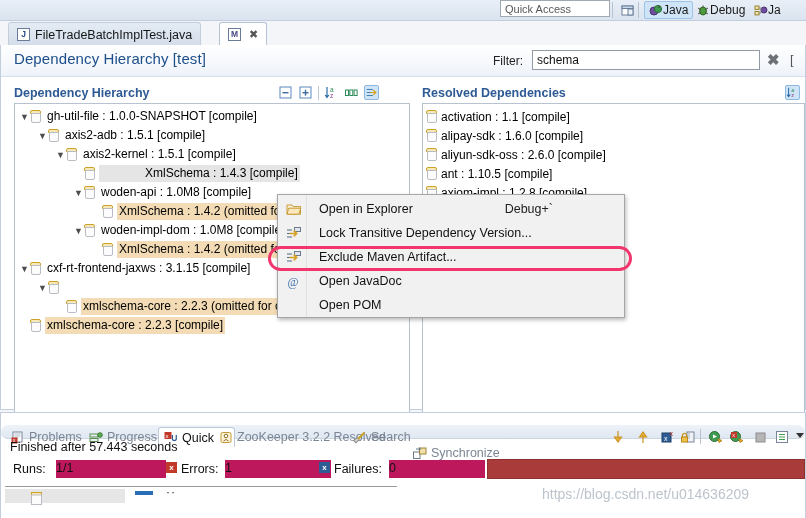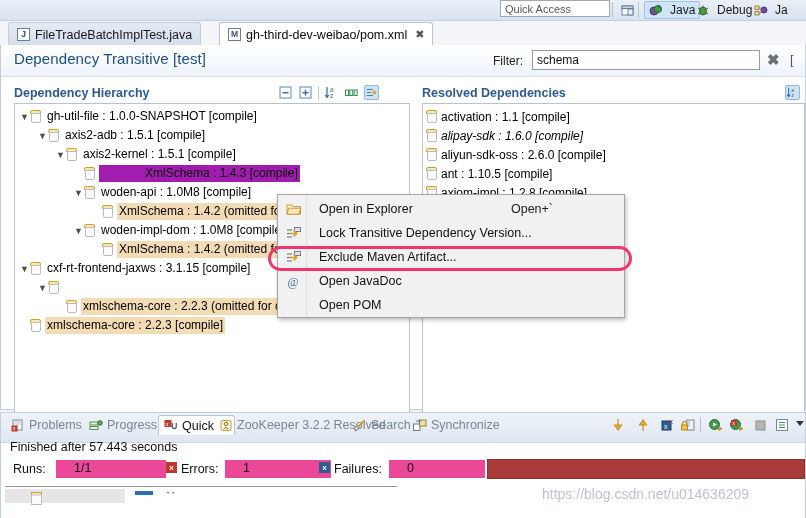"Java" .persp-btn { gap: 7px -> 0 }
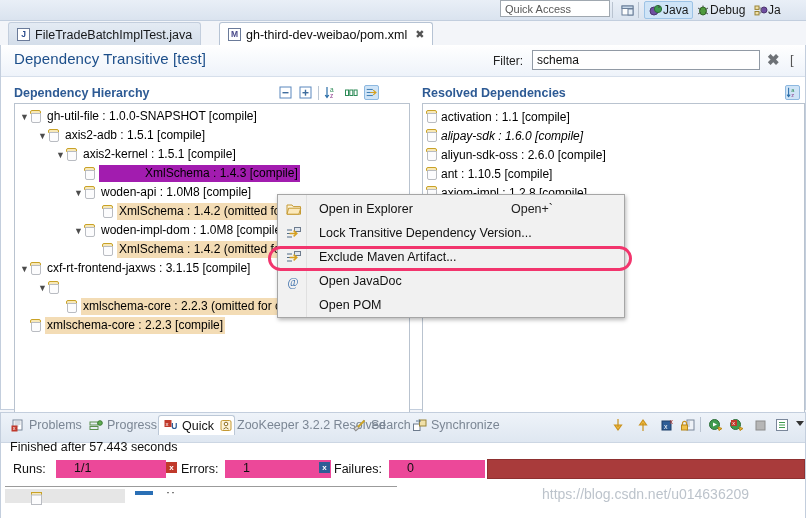"gh-third-dev-weibao/pom.xml" span { html: <span>gh-third-dev-weibao/pom.xml</span> -> none }
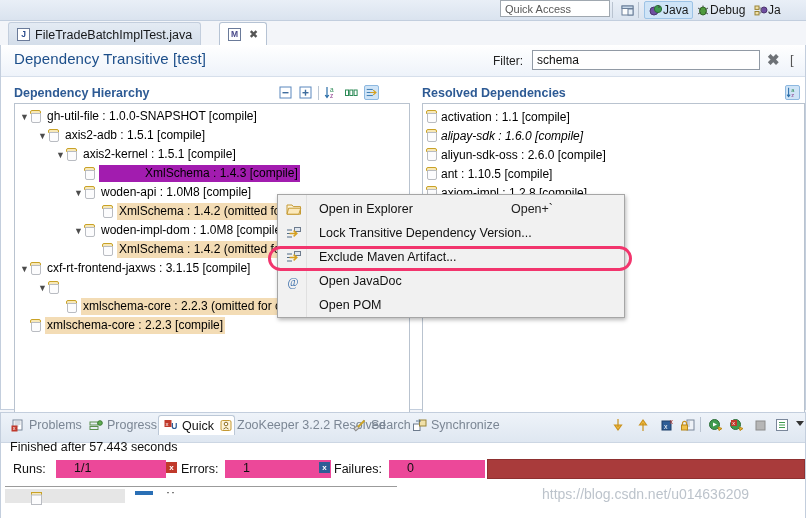"Dependency Transitive [test]" div { text: Transitive -> Hierarchy }
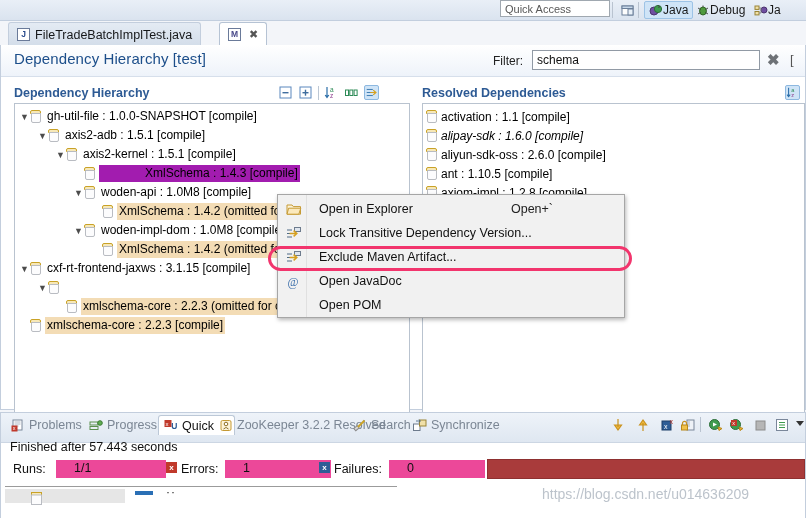"alipay-sdk : 1.6.0 [compile]" div.rrow { font-style: italic -> none }
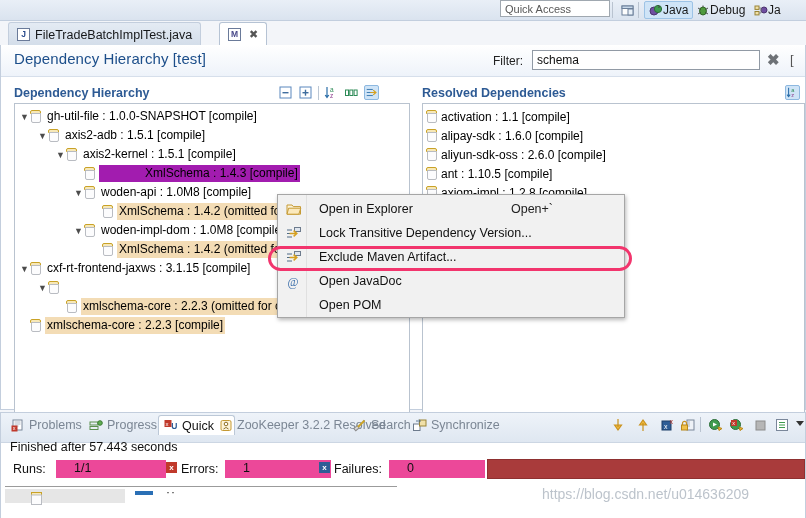"XmlSchema : 1.4.3 [compile]" .row.sel .lbl { background: #a21caf -> #e5e5e5 }
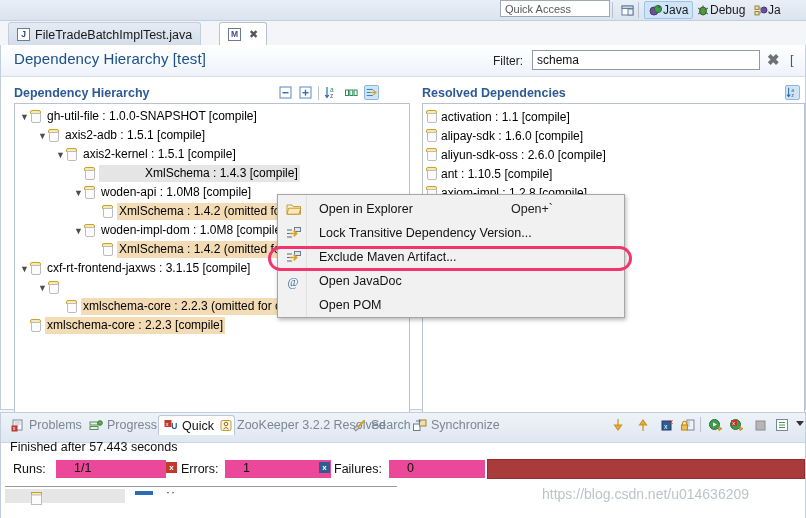"Open+`" span.maccel { text: Open+ -> Debug+ }
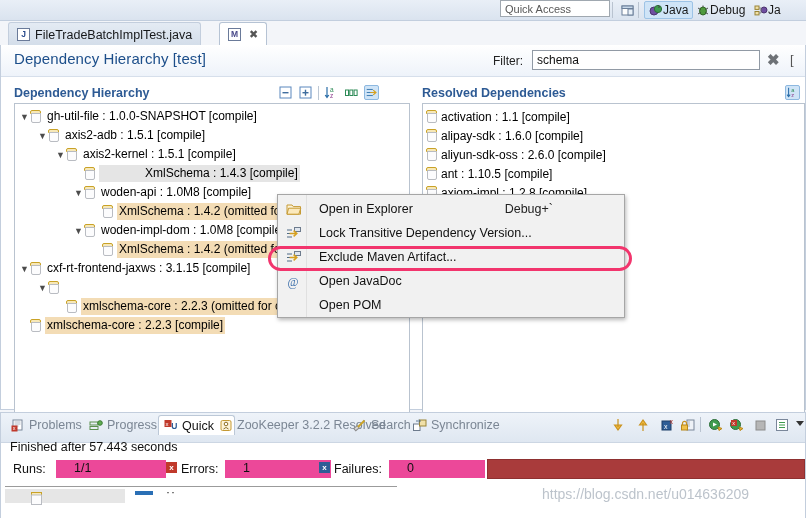"Problems" #bv-tabbar { border-radius: none -> 10px; height: 30px -> 14px; top: 0 -> 12px }
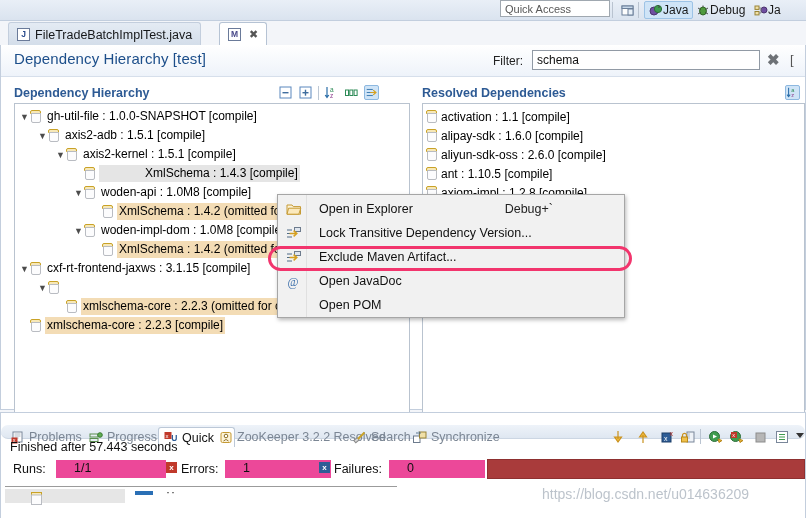"Synchronize" div.vtab { margin-top: none -> 16px }
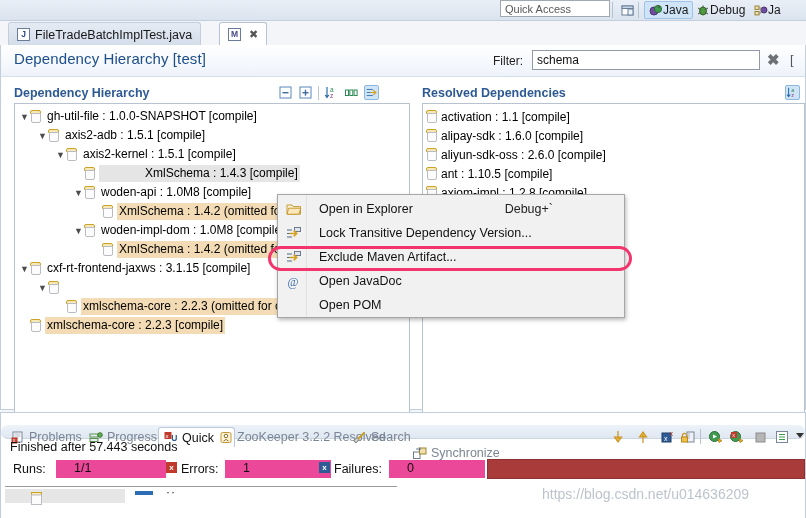"1/1" .stat-val { background: #ec4899 -> #be185d; padding: 0 18px -> 0 0 }
